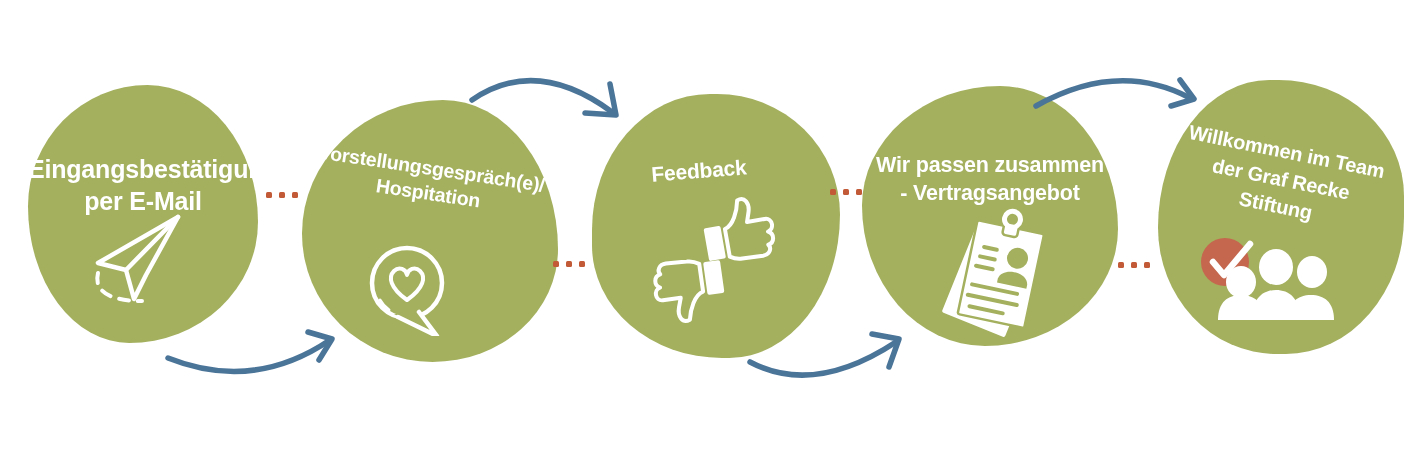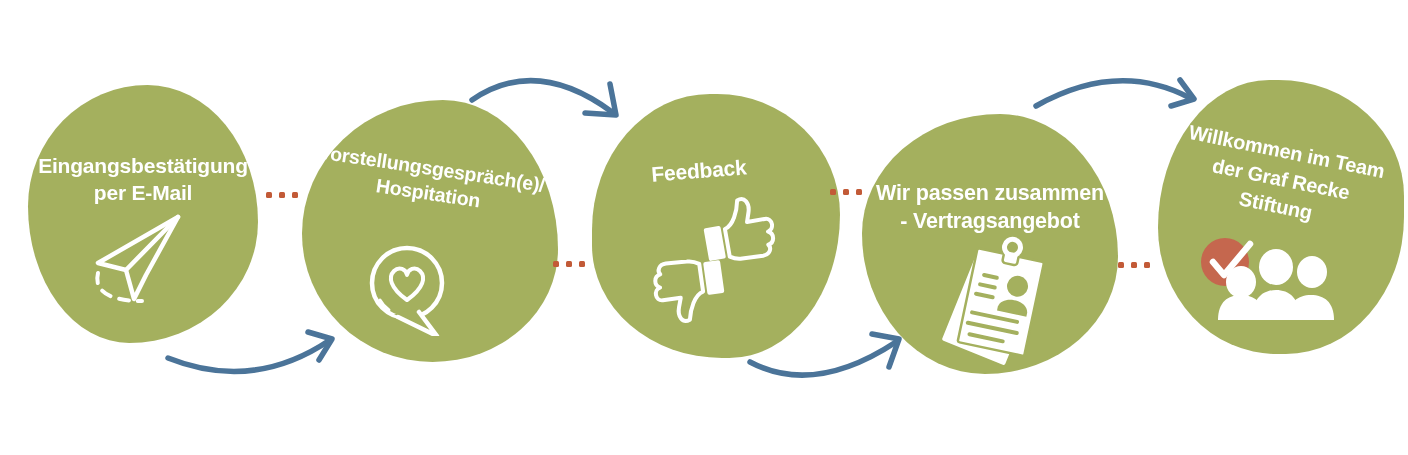"Eingangsbestätigung" .l1 { font-size: 21px -> 25px }
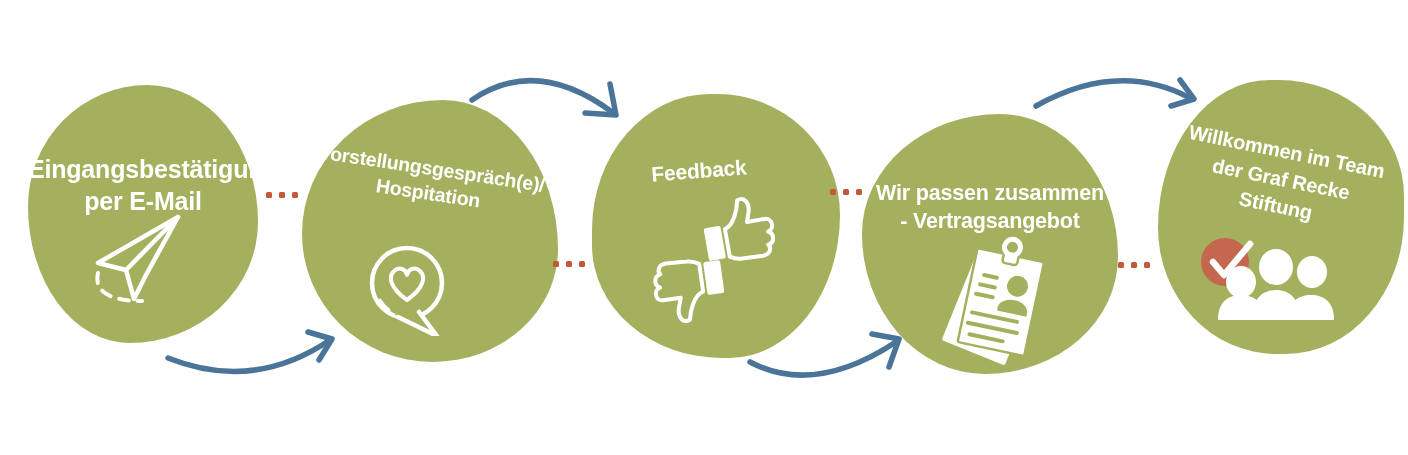"Wir passen zusammen" .blob4 { top: 114px -> 86px }
